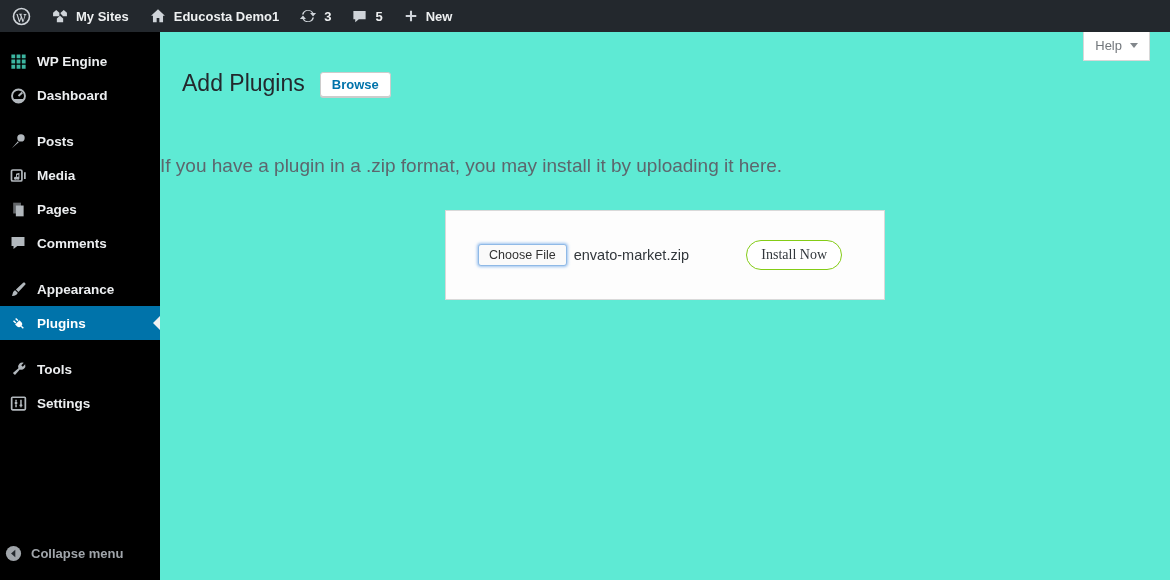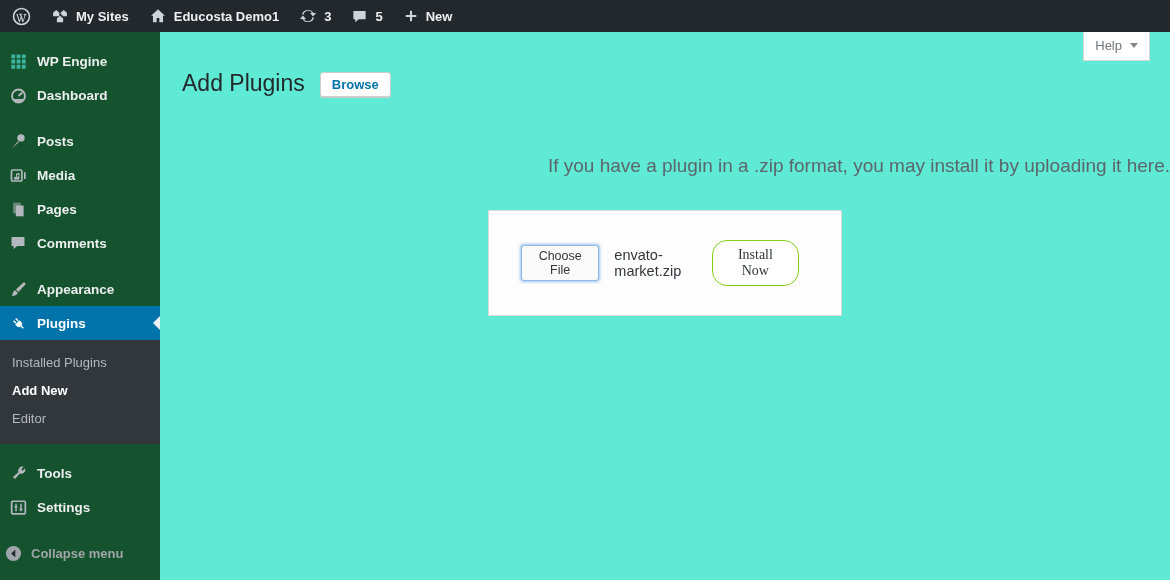"WP Engine" #sidebar { background: #14532d -> #000000 }
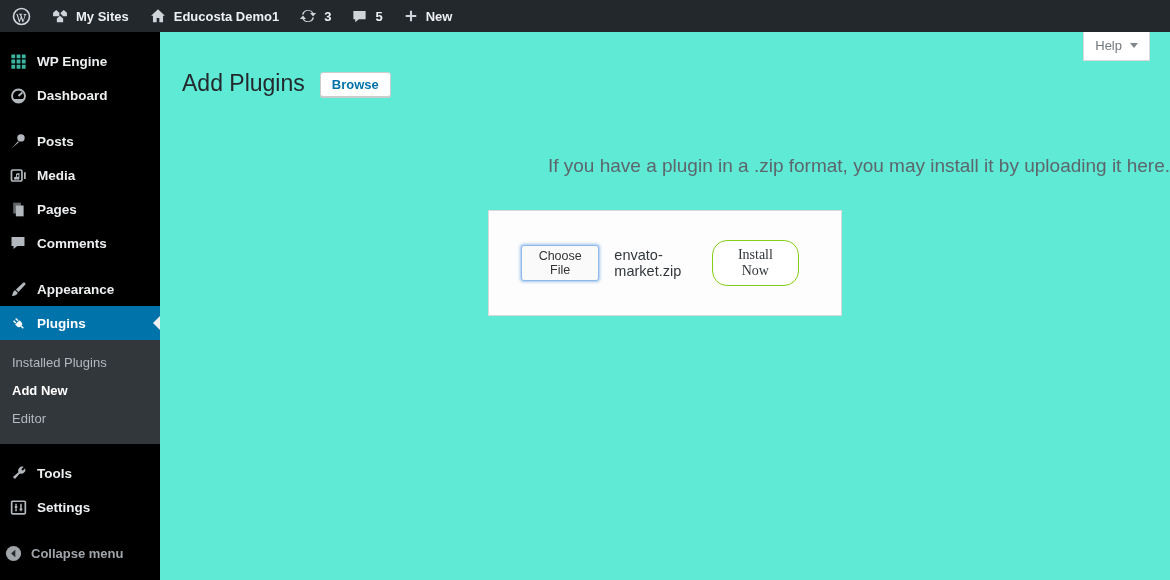"If you have a plugin" #upload-instruction { text-align: right -> left }
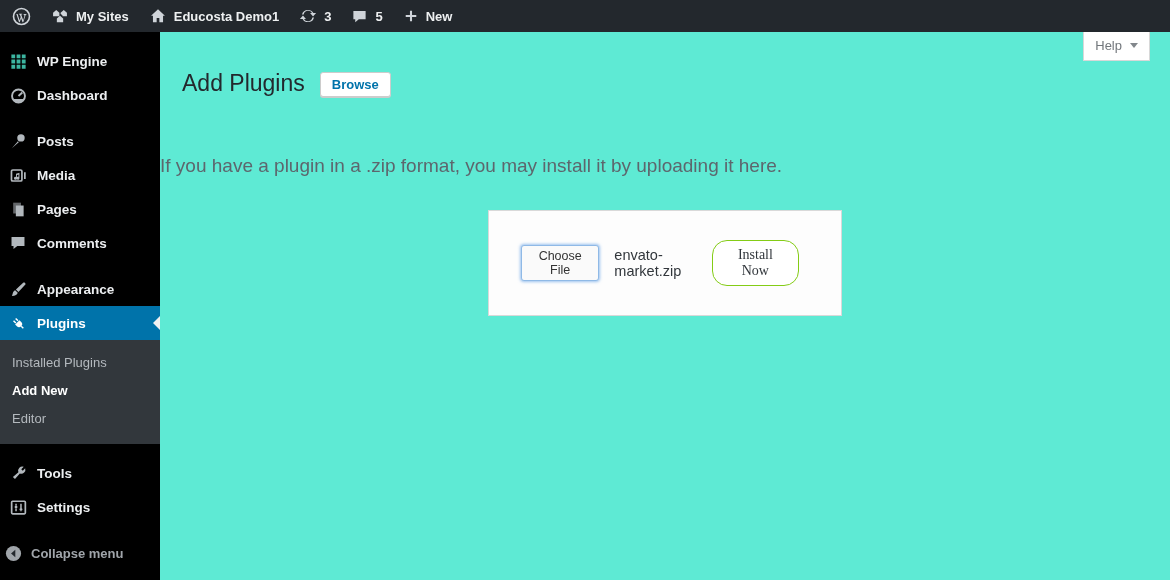"Choose File" #upload-box { width: 354px -> 440px }
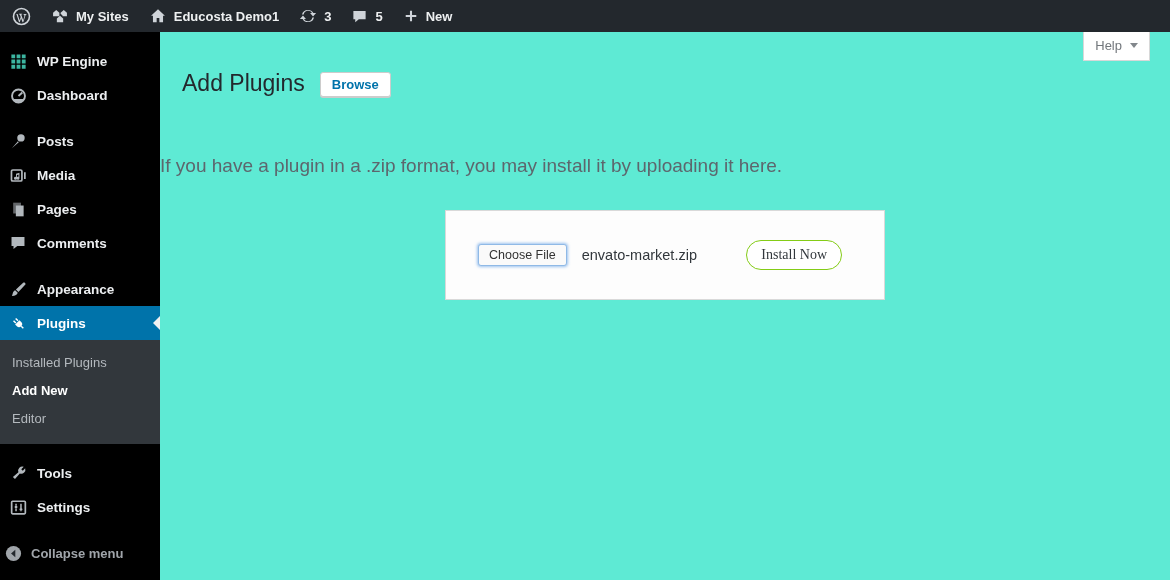"envato-market.zip" #file-name { margin-left: 8px -> none }
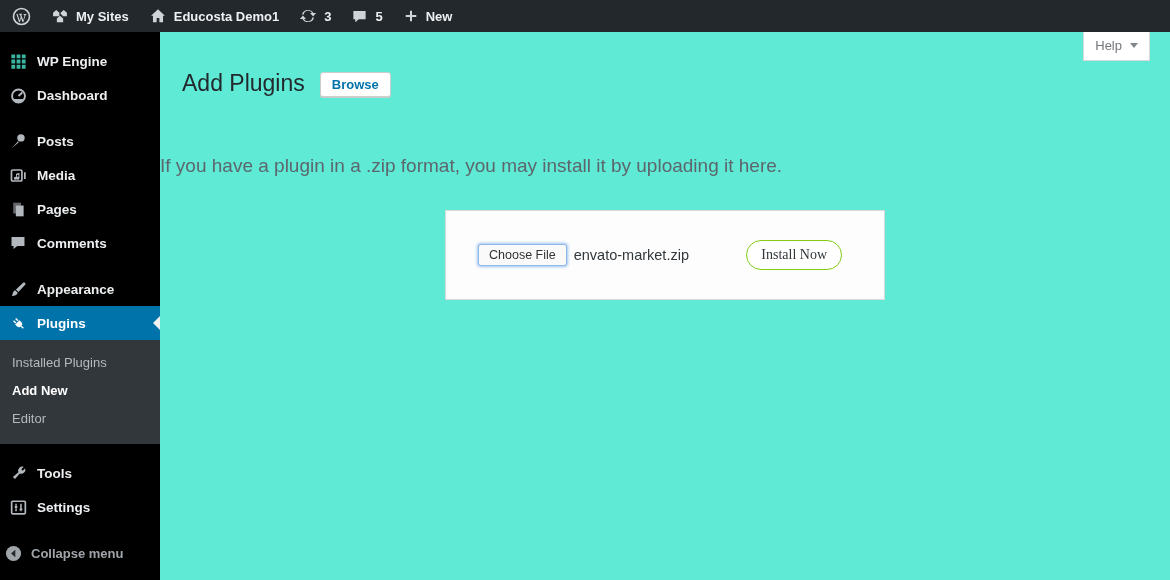"Installed Plugins" div.submenu { html: <div> <div>Installed Plugins</div> <div>Add New</div> <div>Editor</div> </div> -> none }
